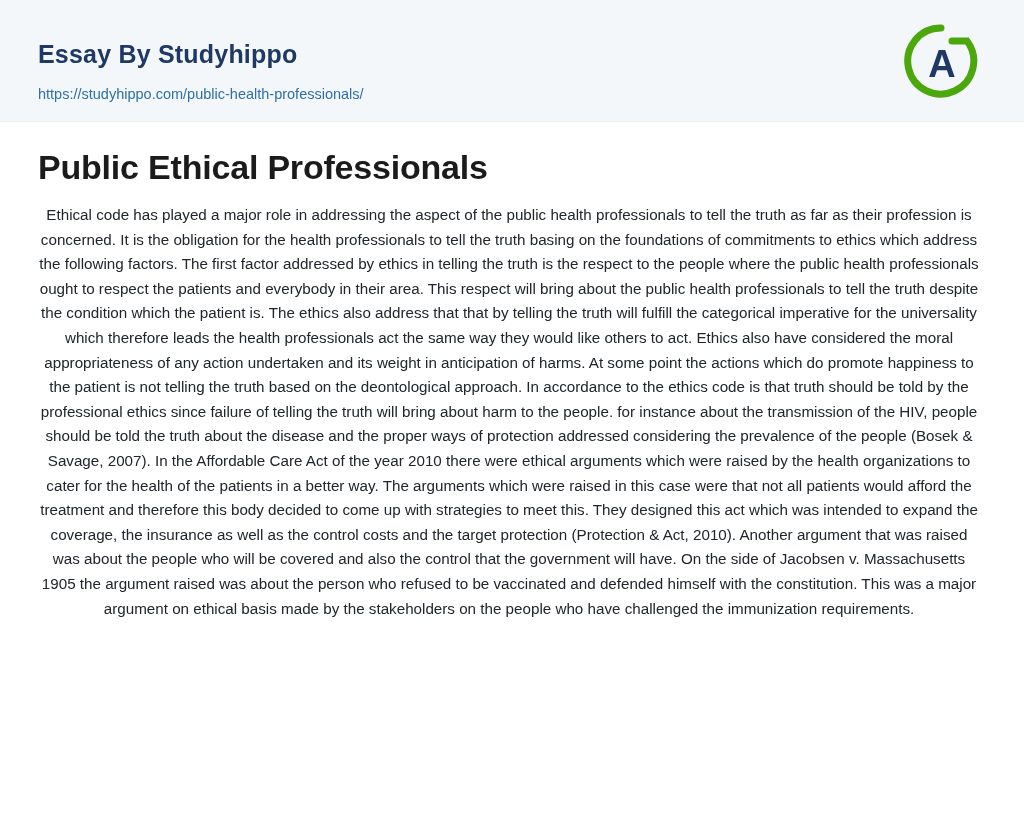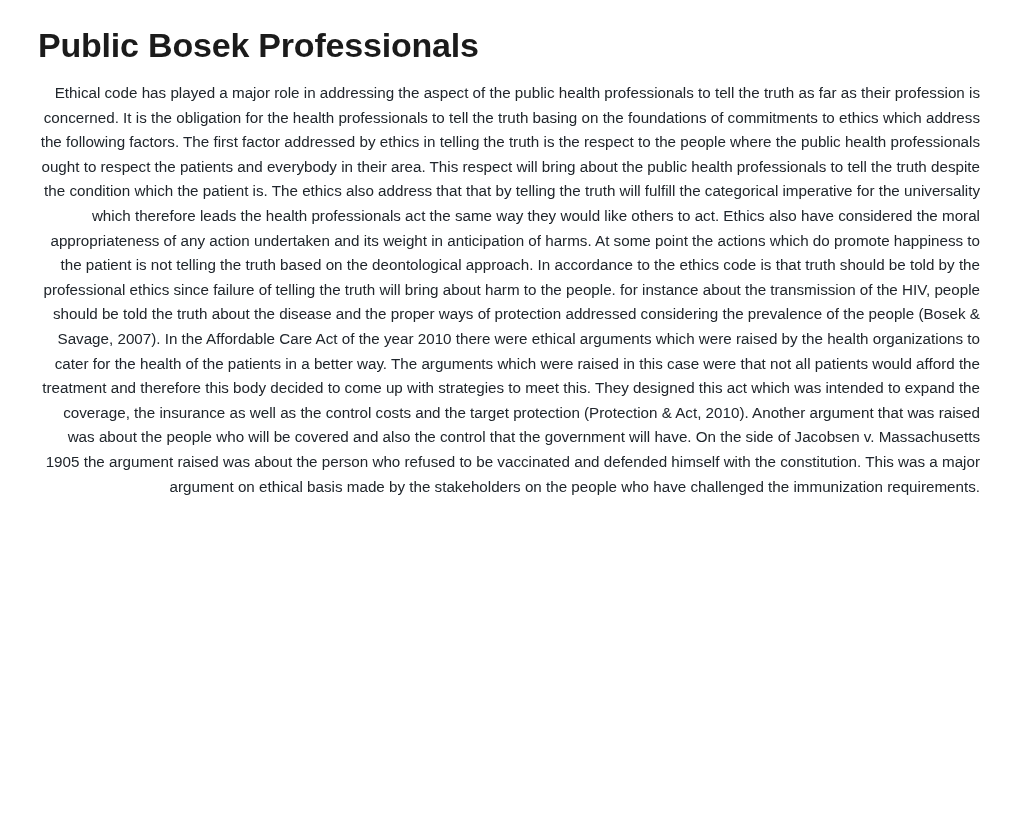"Essay By Studyhippo" div.header { html: none -> <div> <div>Essay By Studyhippo</div> <a>https://studyhippo.com/public-health-professionals/</a> <div> <svg> <path></path> <text>A</text> </svg> </div> </div> }
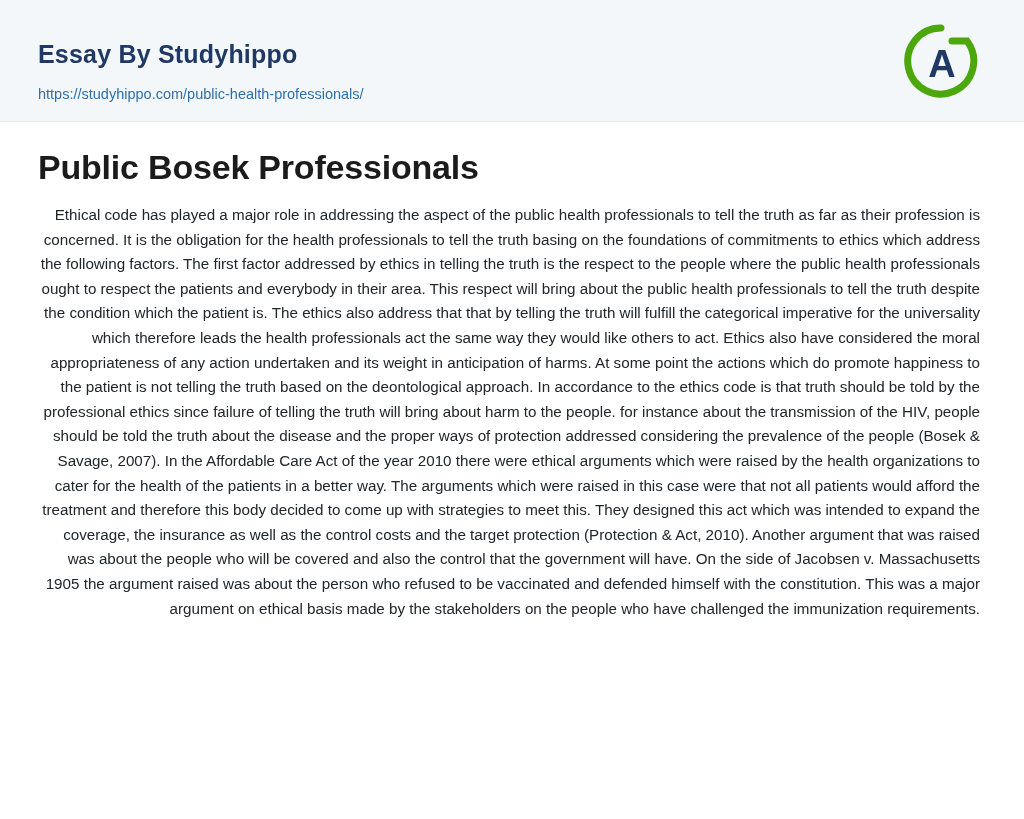"Public Bosek Professionals" h1.doc-title { text: Bosek -> Ethical }
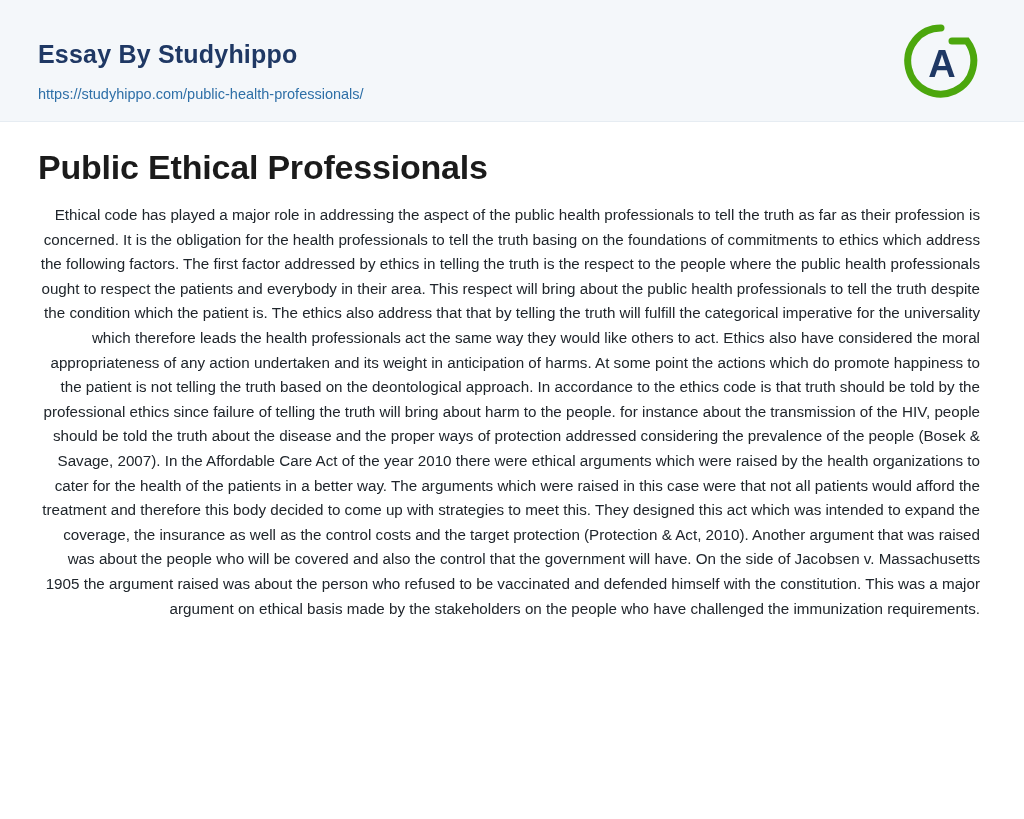"Ethical code has played a" .para { text-align: right -> center }
